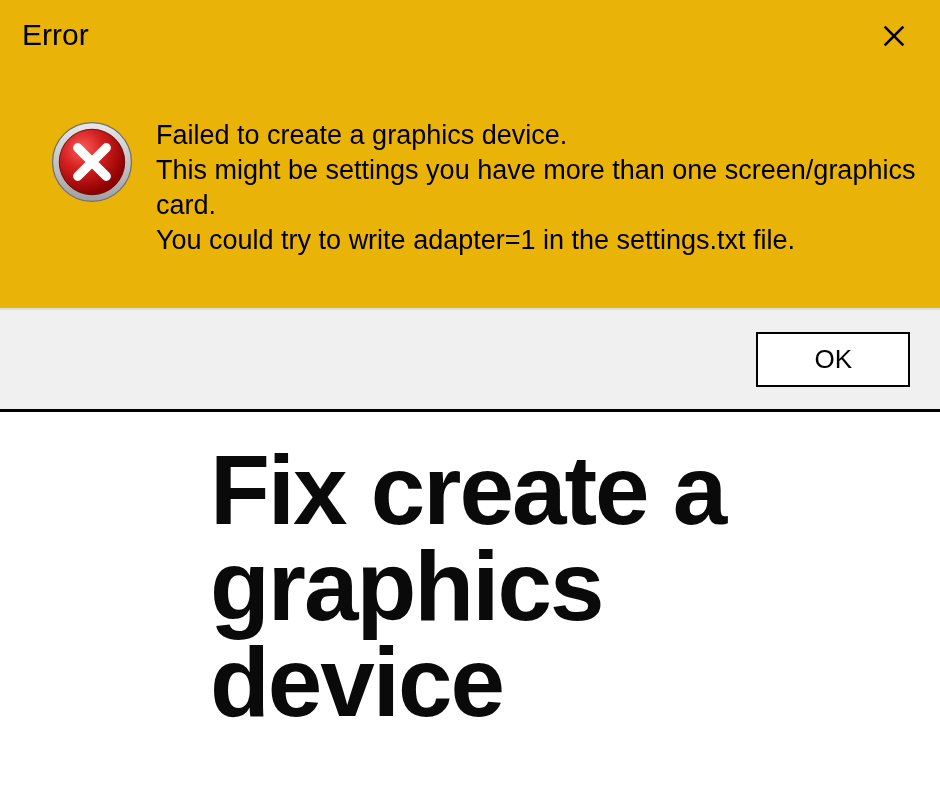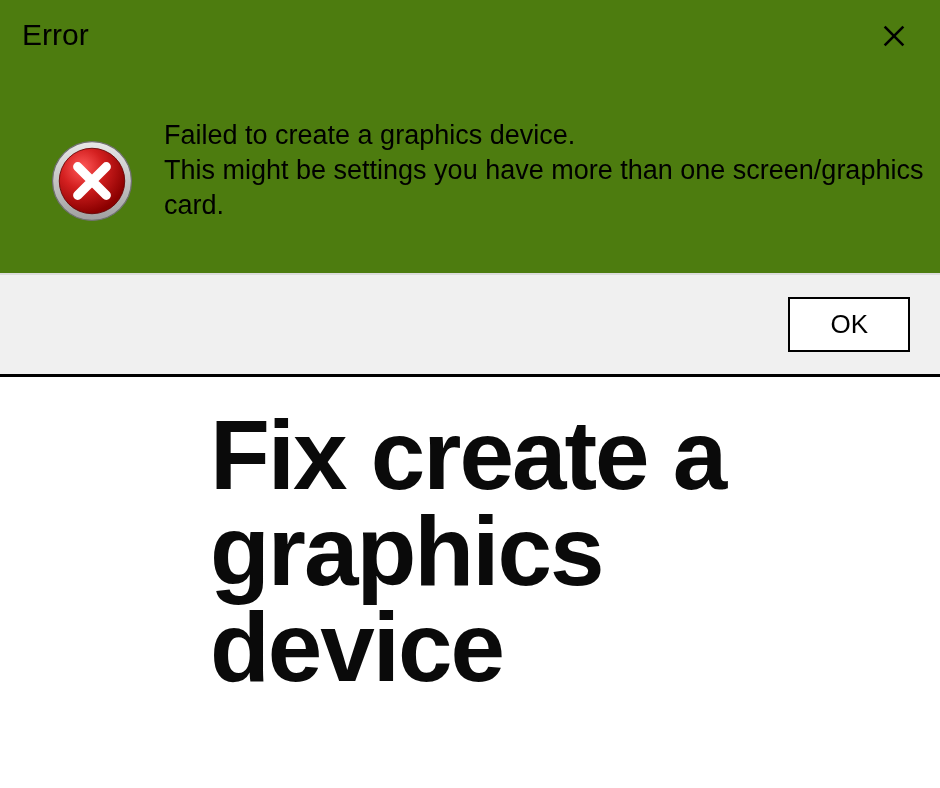"Error" .dialog { background: #4d7c0f -> #eab308 }
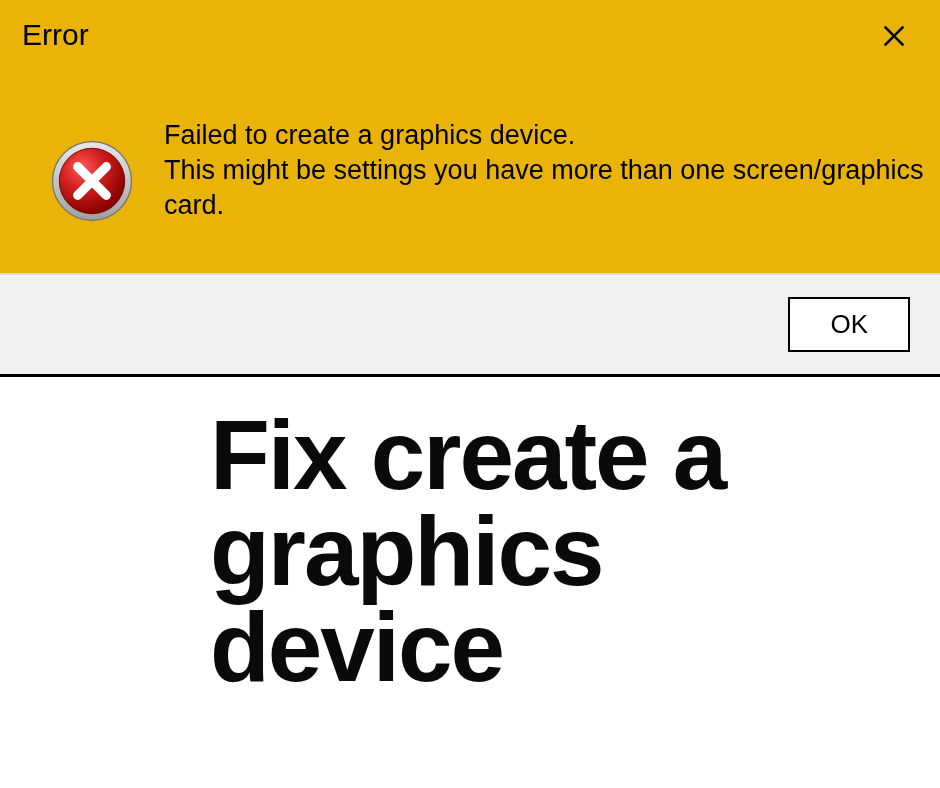"Failed to create a graphics" .body-area { align-items: flex-end -> flex-start; gap: 30px -> 22px }
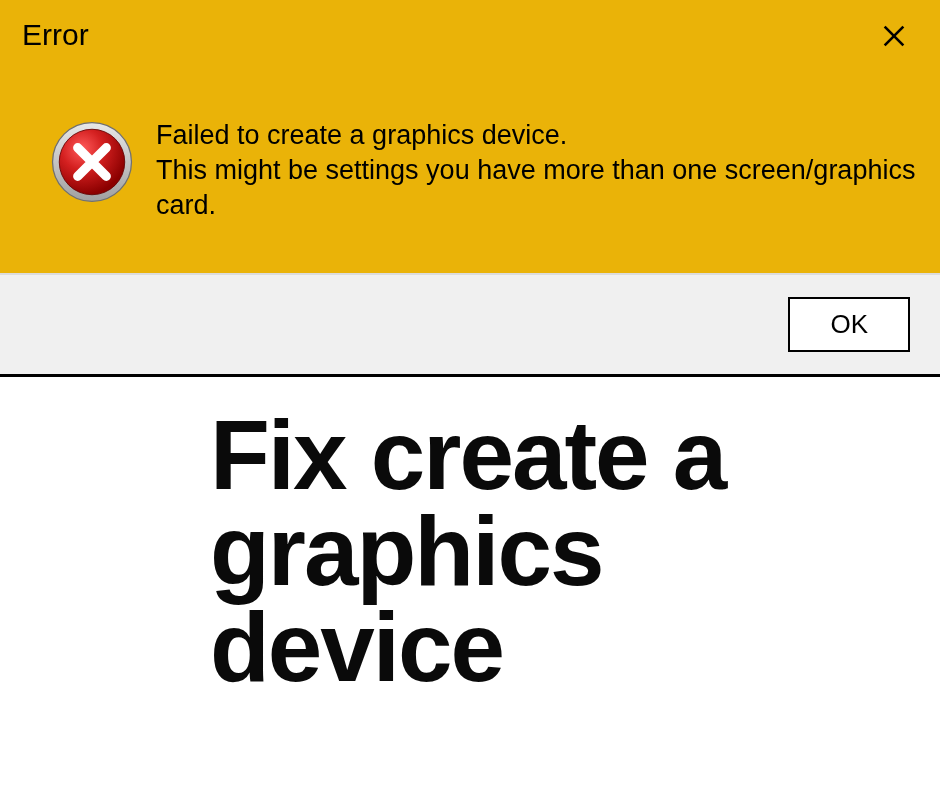"You could try to write" div { html: none -> <div>You could try to write adapter=1 in the settings.txt file.</div> }
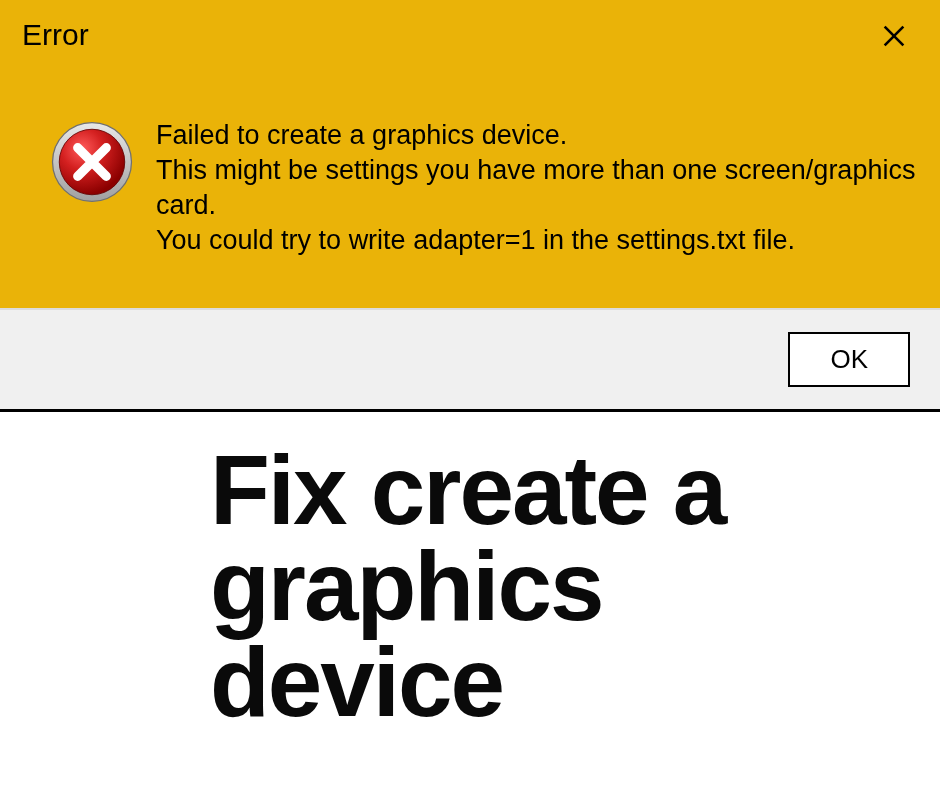"OK" .ok-btn { padding: 10px 40px -> 10px 56px }
